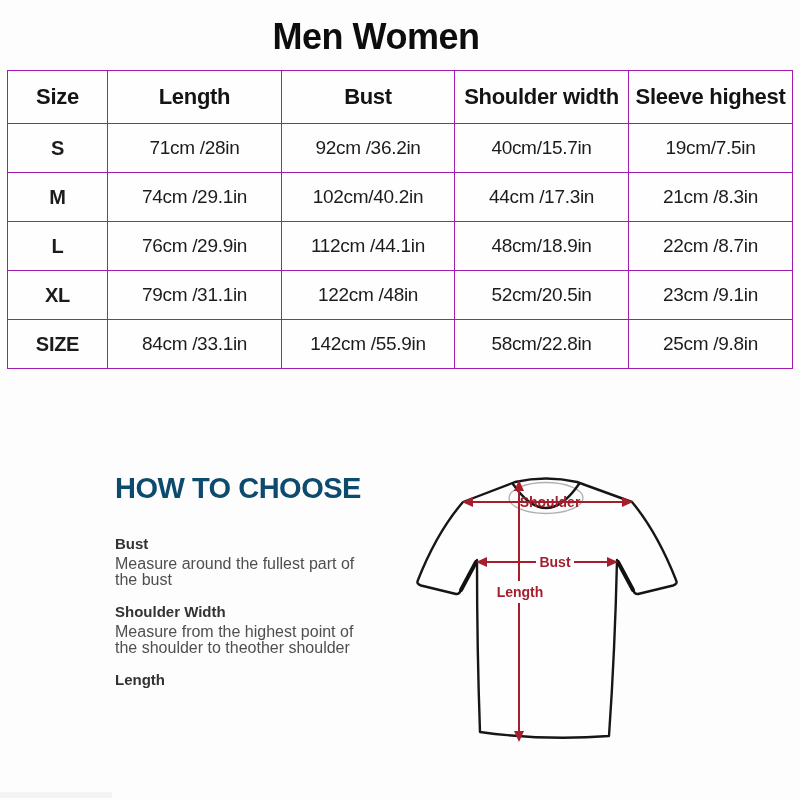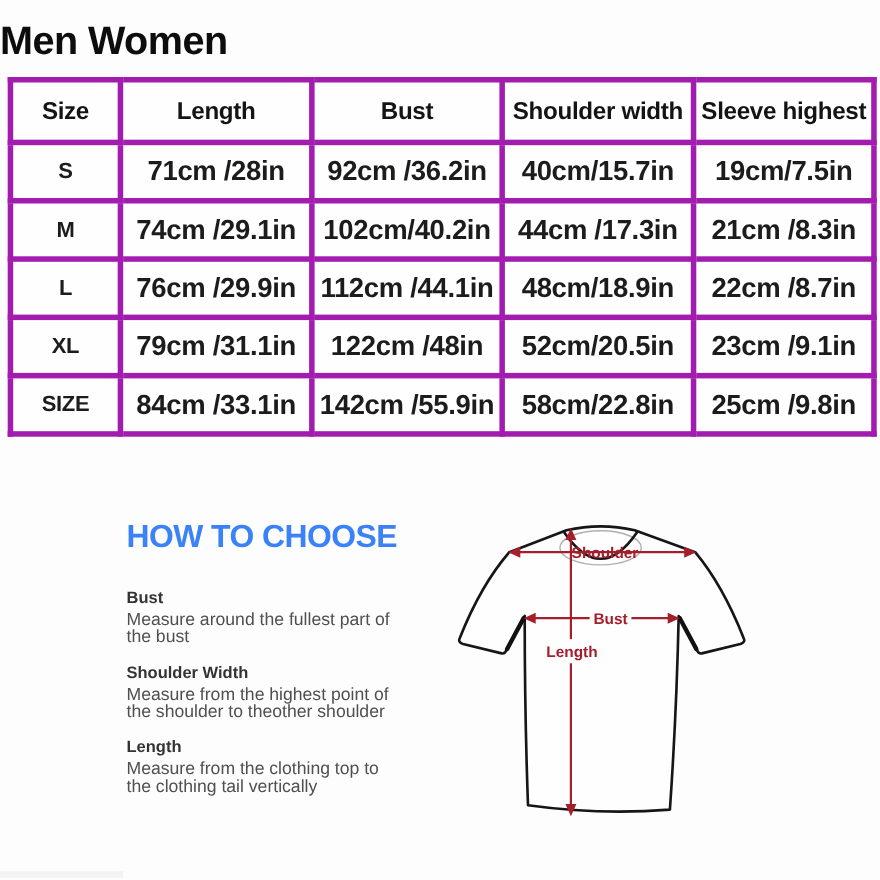"Men Women" .page-title { text-align: none -> center }
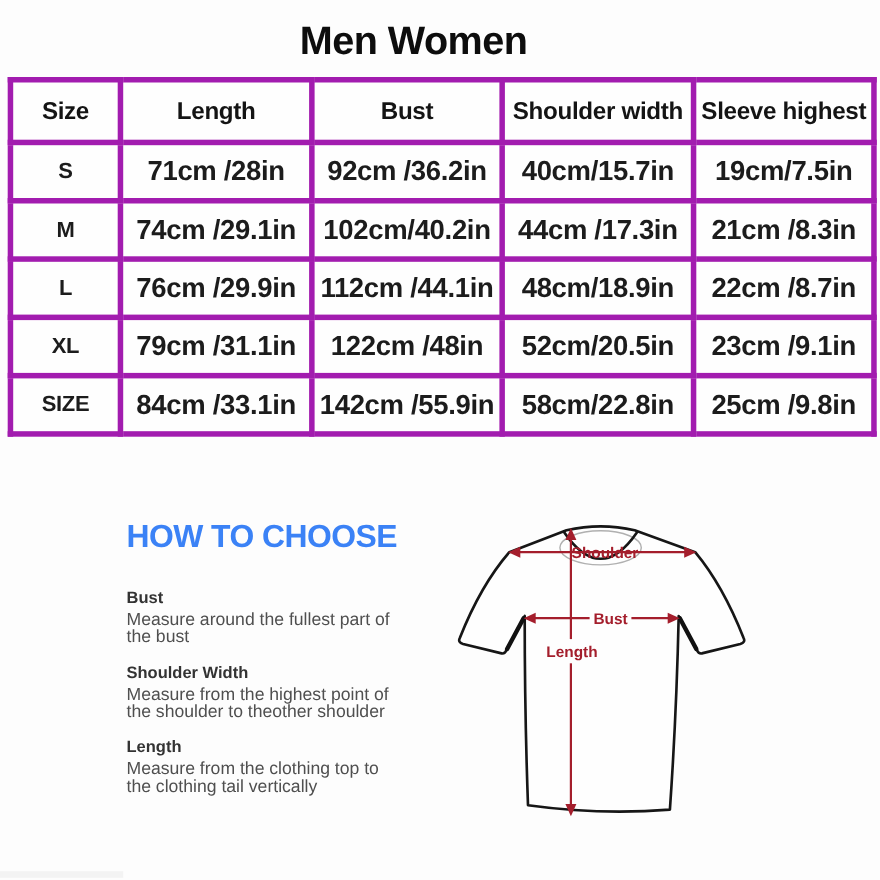"Size" .size-table th,.size-table td { border: 5px solid #a21caf -> 1px solid #a21caf }
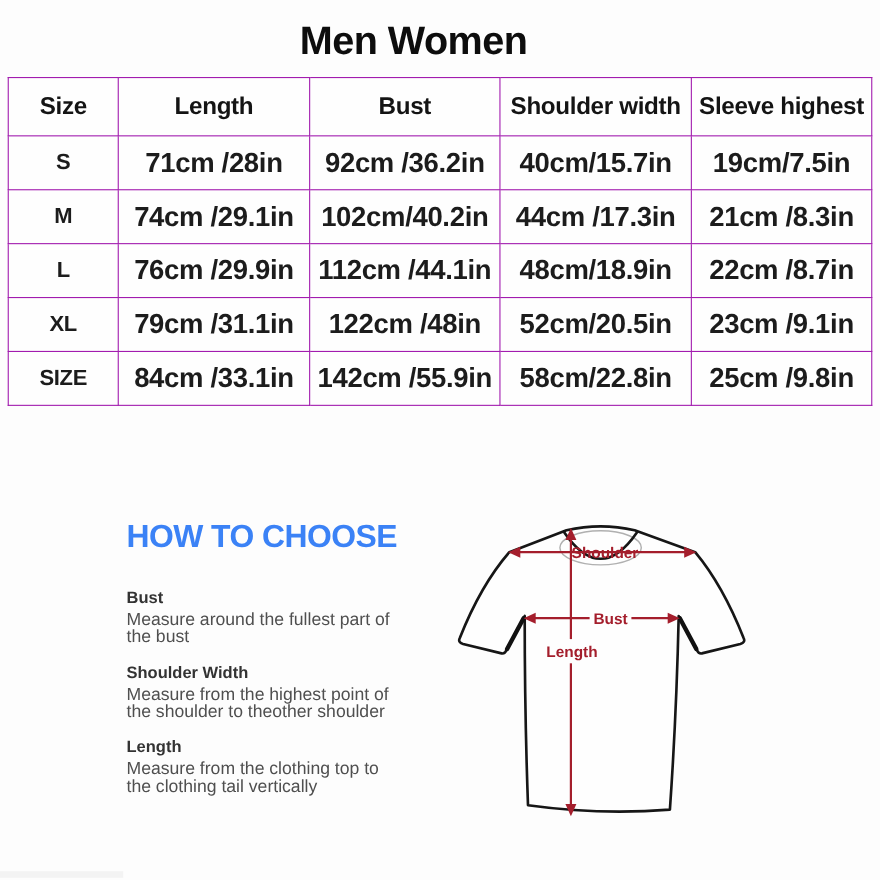"71cm /28in" .size-table td { font-size: 25px -> 19px; font-weight: bold -> normal }
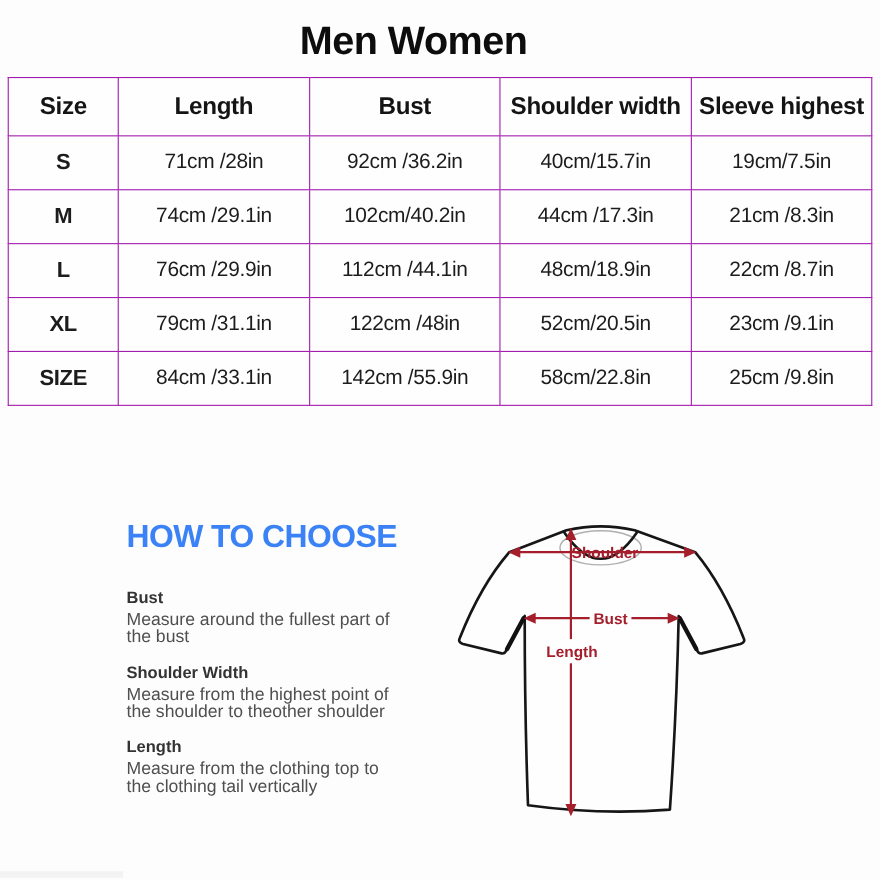"HOW TO CHOOSE" .guide-heading { color: #3b82f6 -> #0c4a6e }
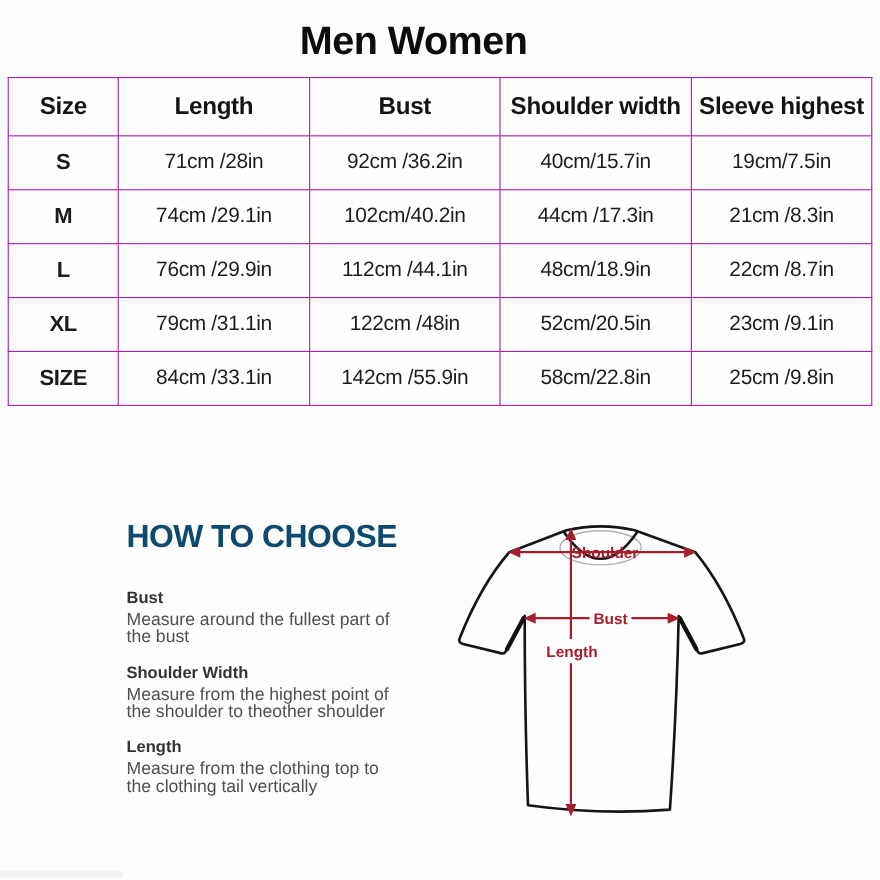"Measure from the clothing top" div.g-desc { html: <div>Measure from the clothing top to the clothing tail vertically</div> -> none }
